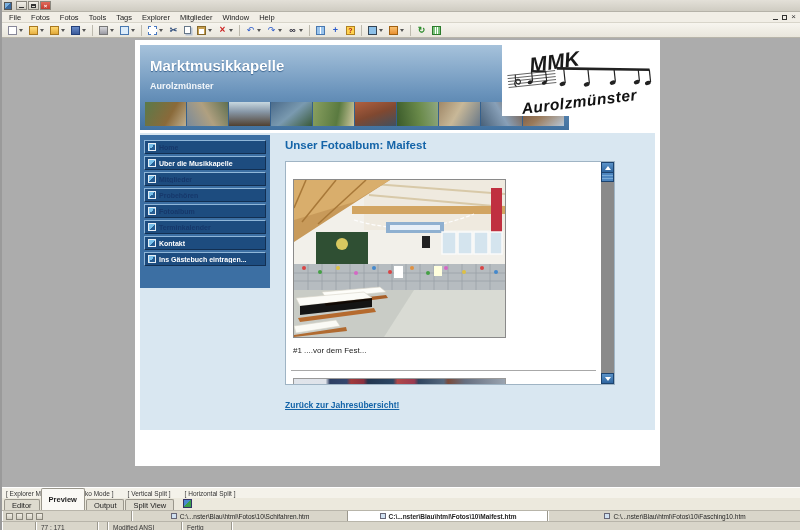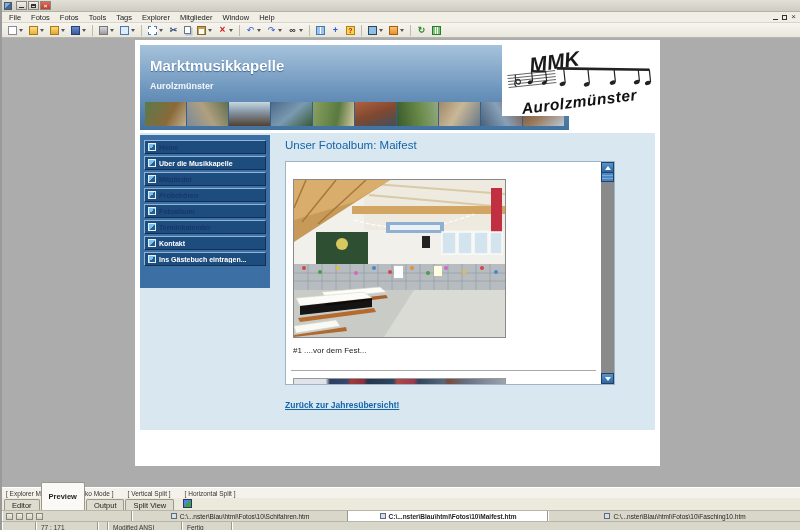"Unser Fotoalbum: Maifest" .page-h1 { font-weight: normal -> bold }
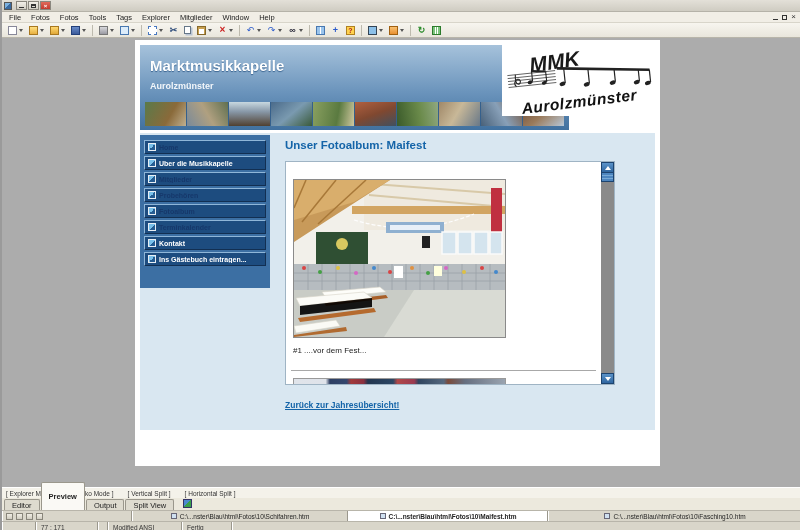"Preview" .tab.active { height: 28px -> 22px }
